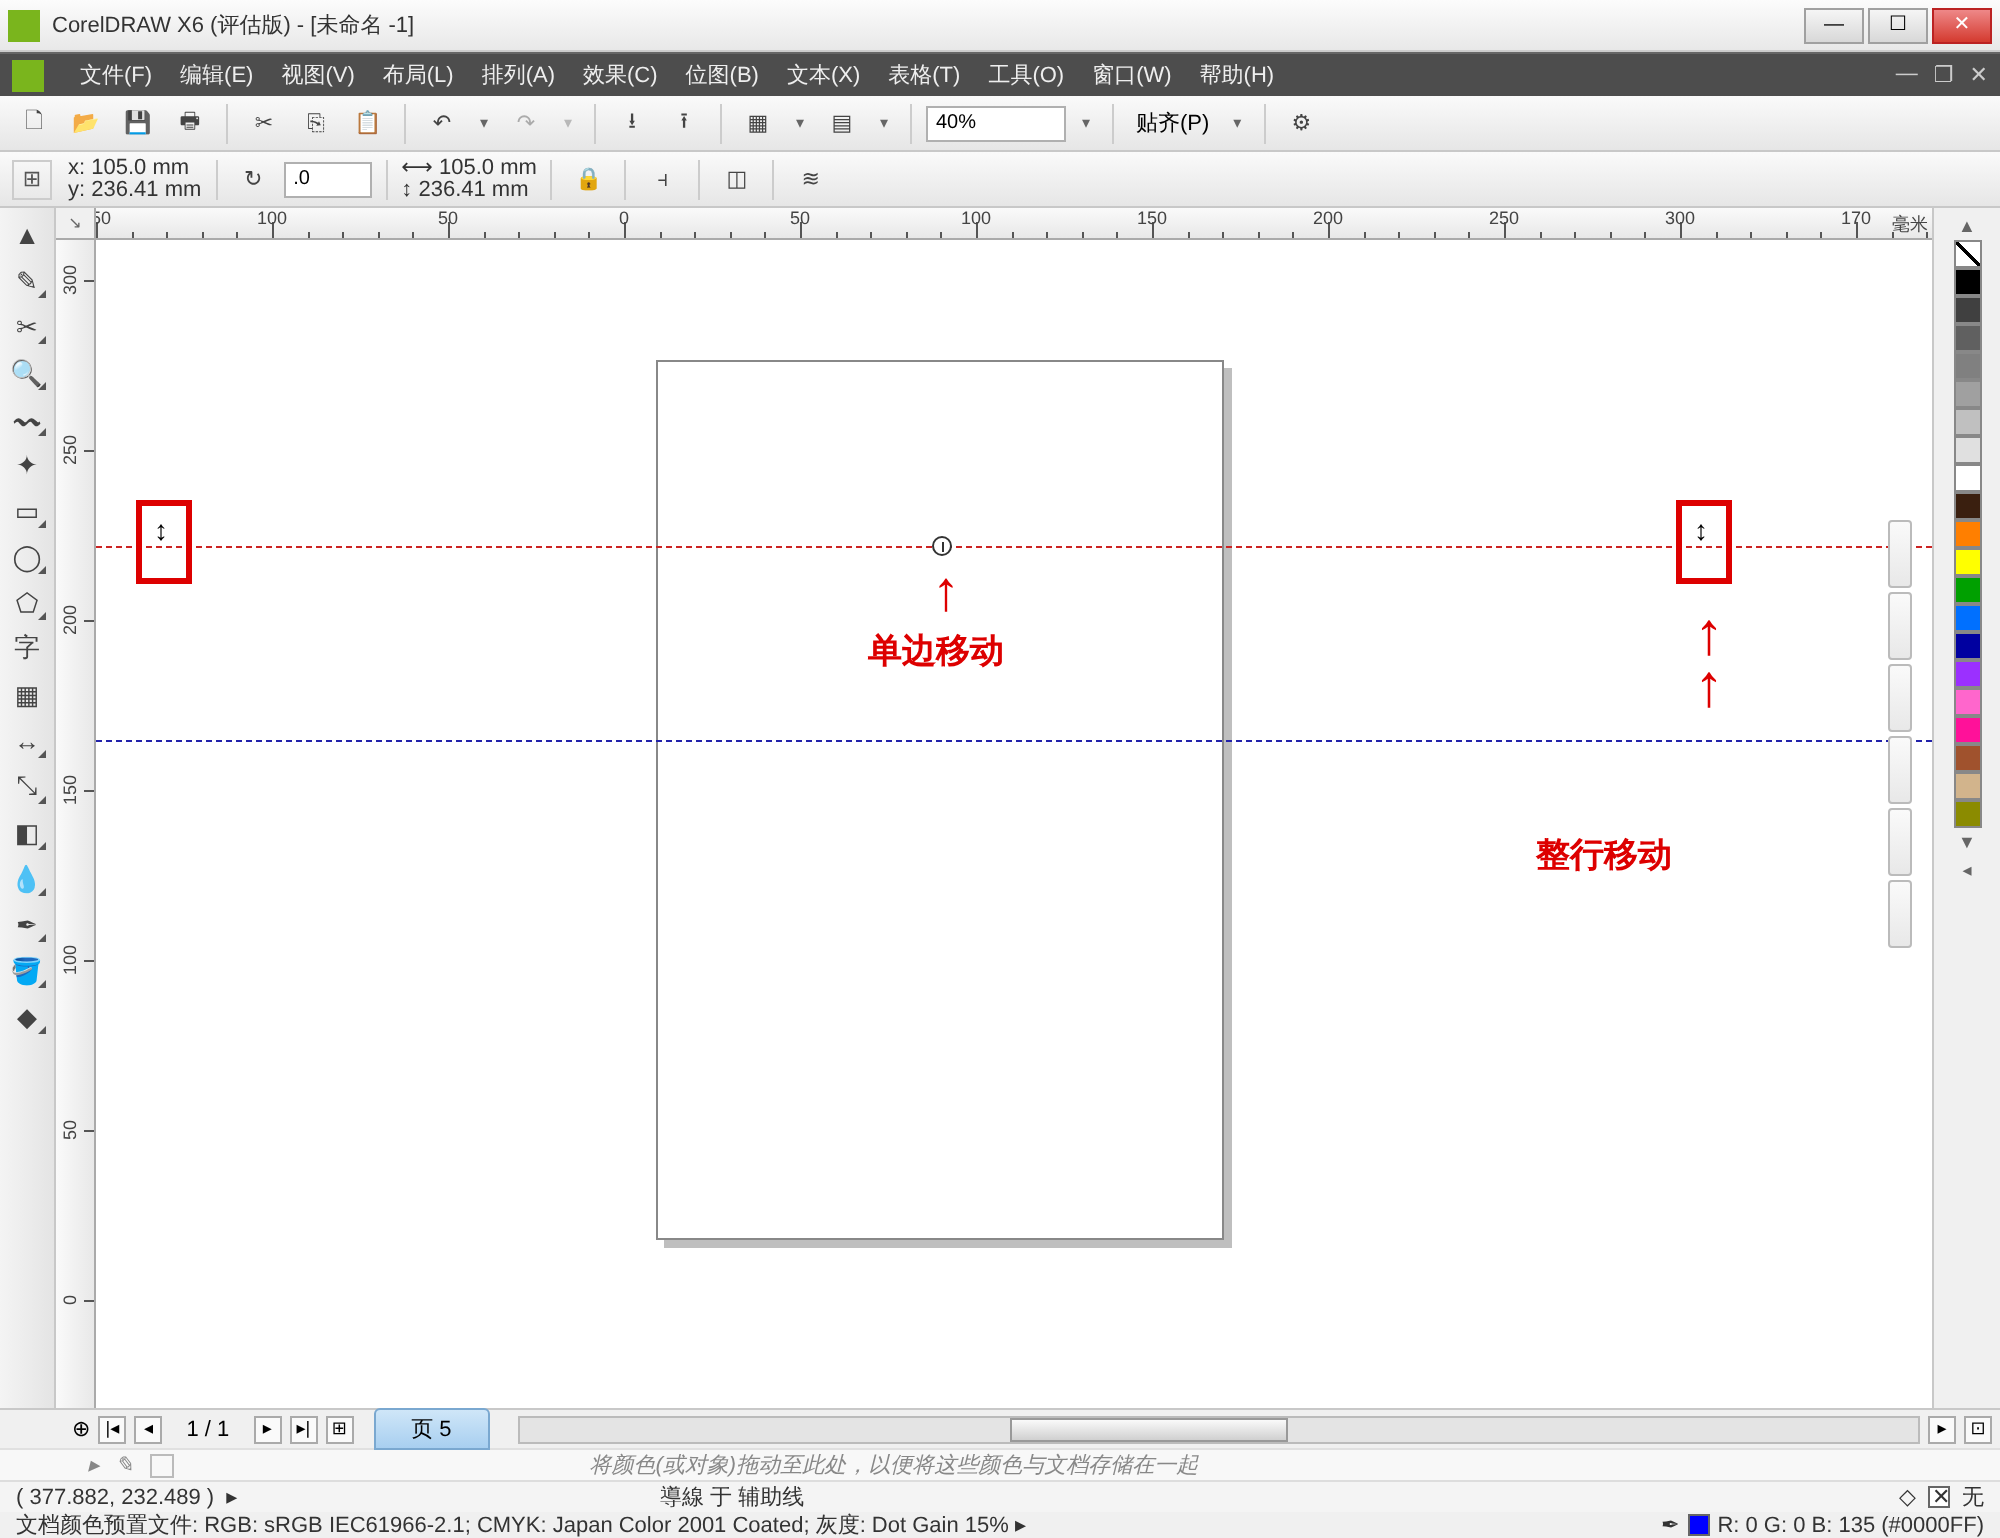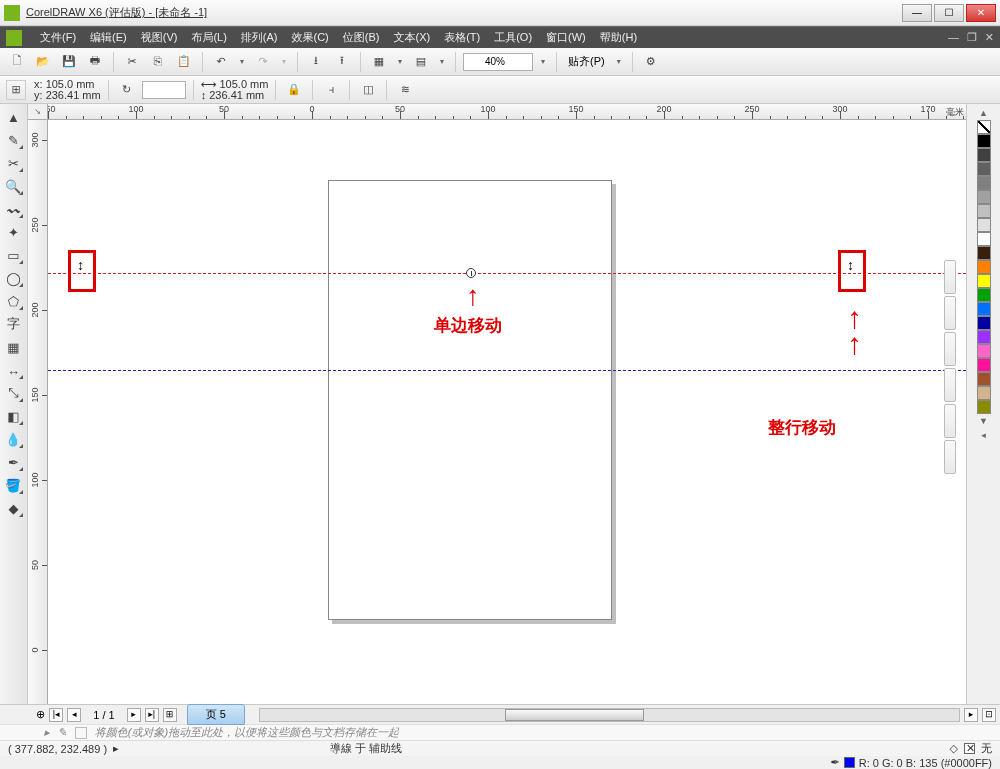"CorelDRAW X6 (评估版) - [未命名" .title-bar .title { text-decoration: underline -> none }
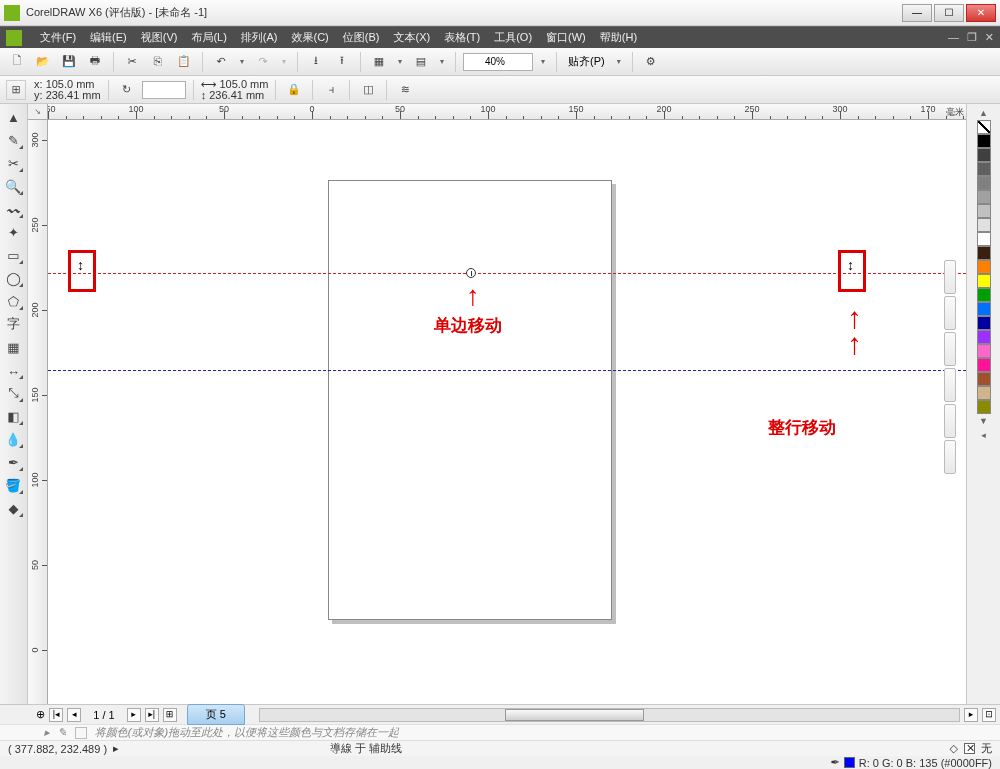"40%" .tb-input { padding: 0 21px -> 0 4px }
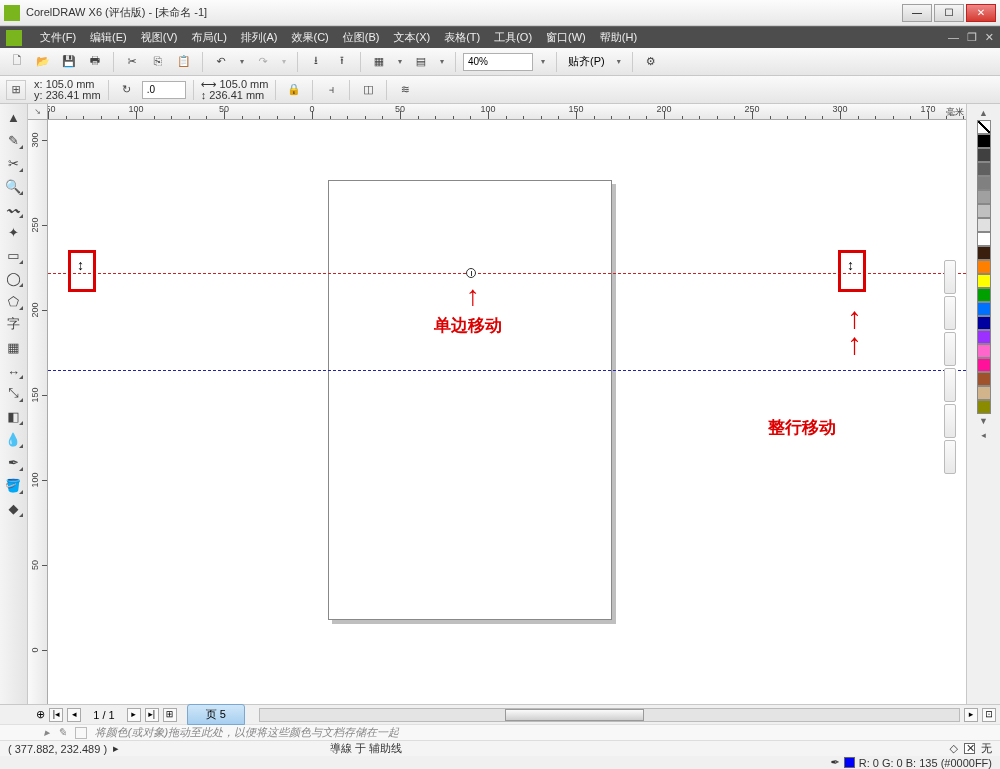"将颜色(或对象)拖动至此处，以便将这些颜色与文档存储在一起" span { margin-left: none -> 200px }
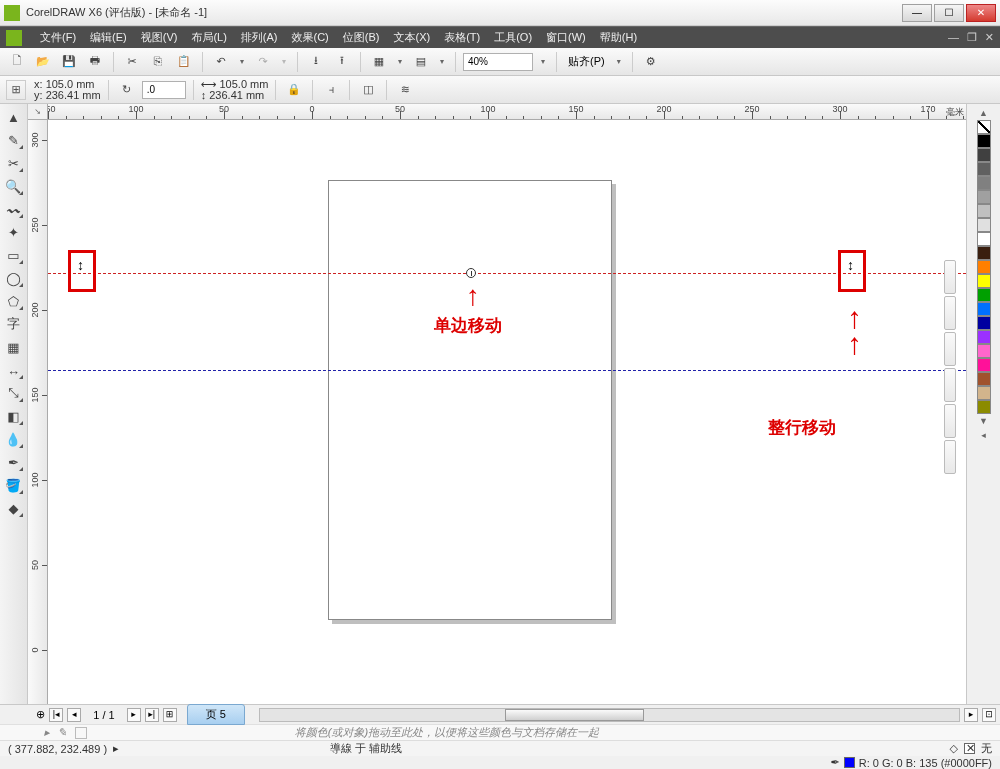"文档颜色预置文件: RGB: sRGB IEC61966-2.1; CMYK:" span { html: none -> <span>文档颜色预置文件: RGB: sRGB IEC61966-2.1; CMYK: Japan Color 2001 Coated; 灰度: Dot Gain 15% ▸</span> }
